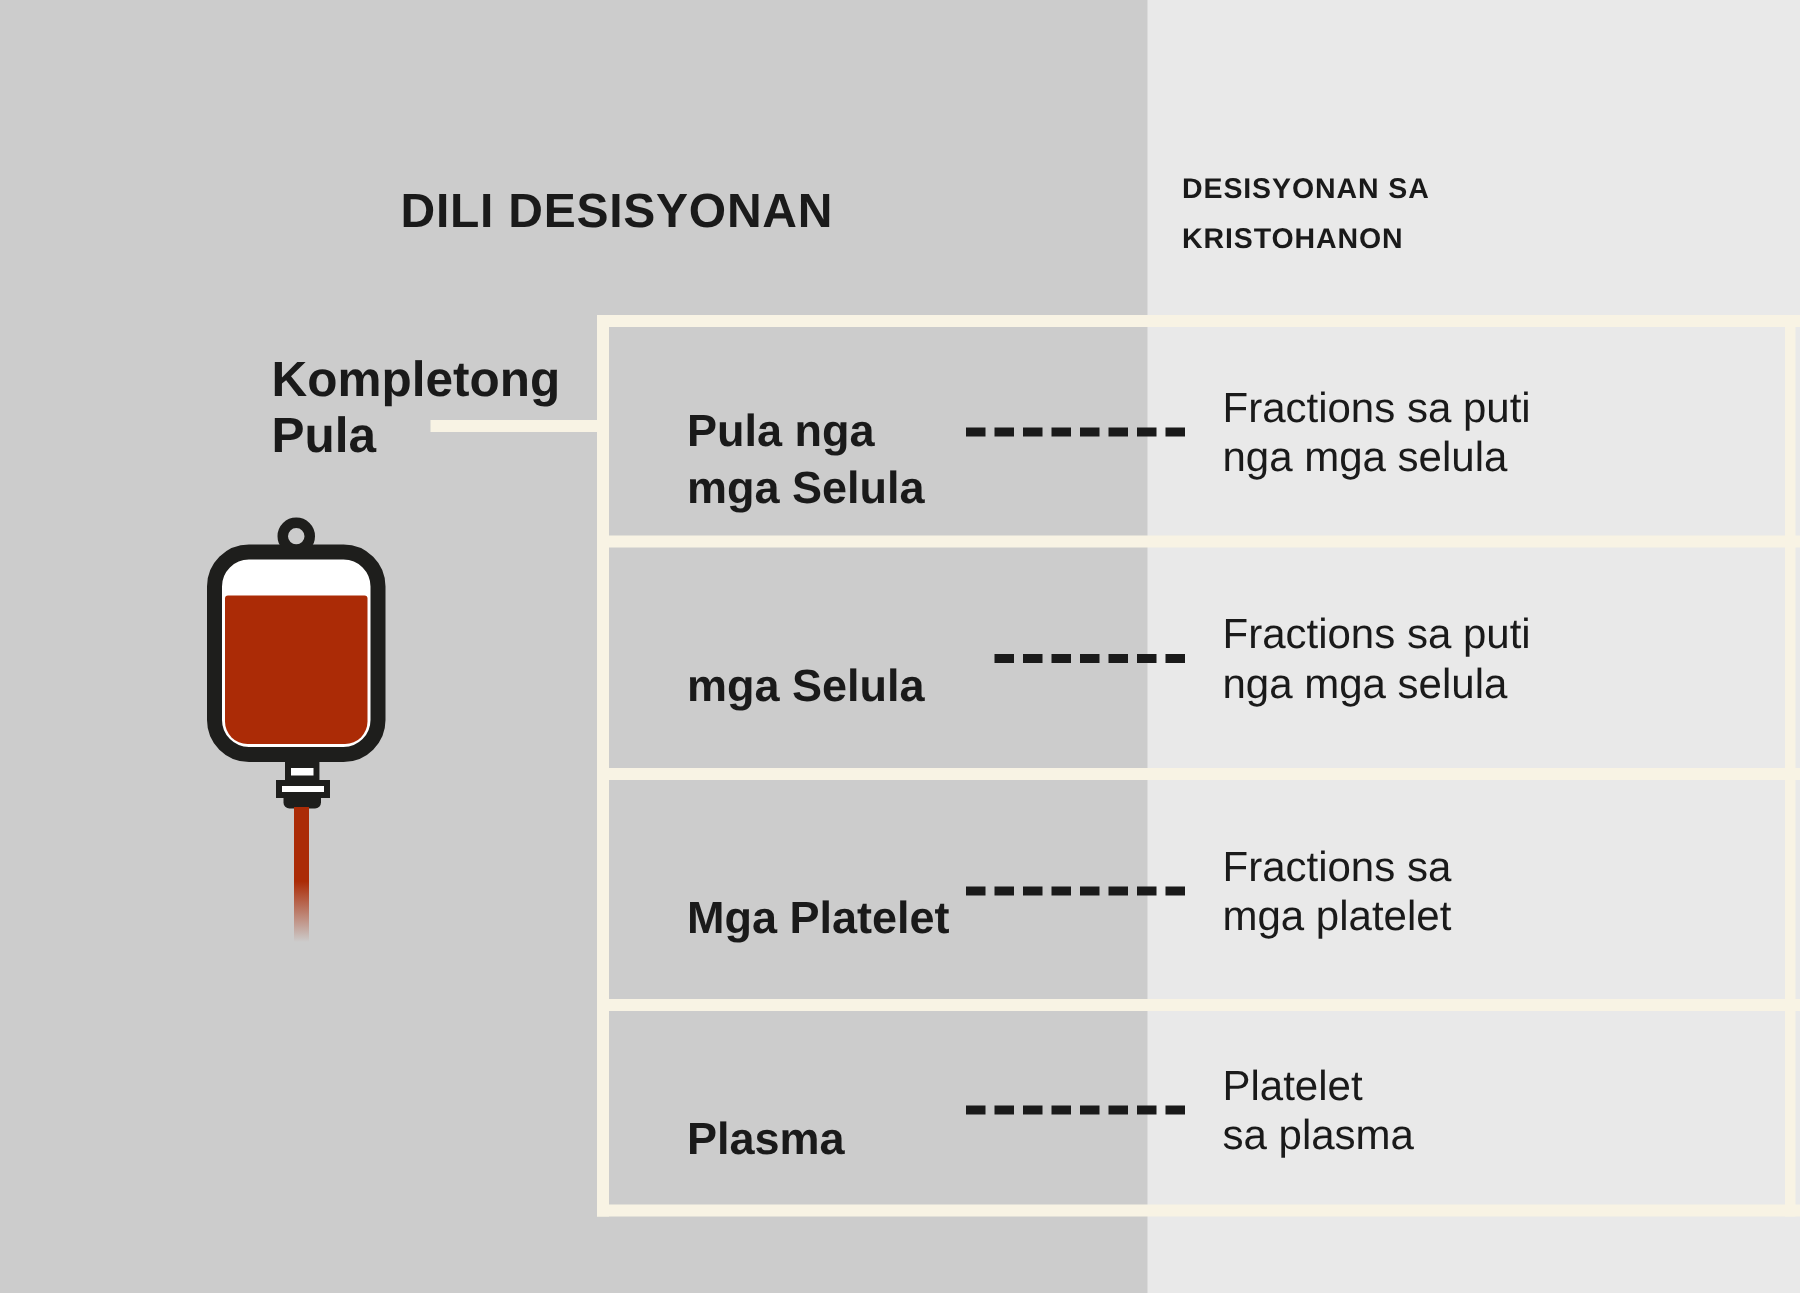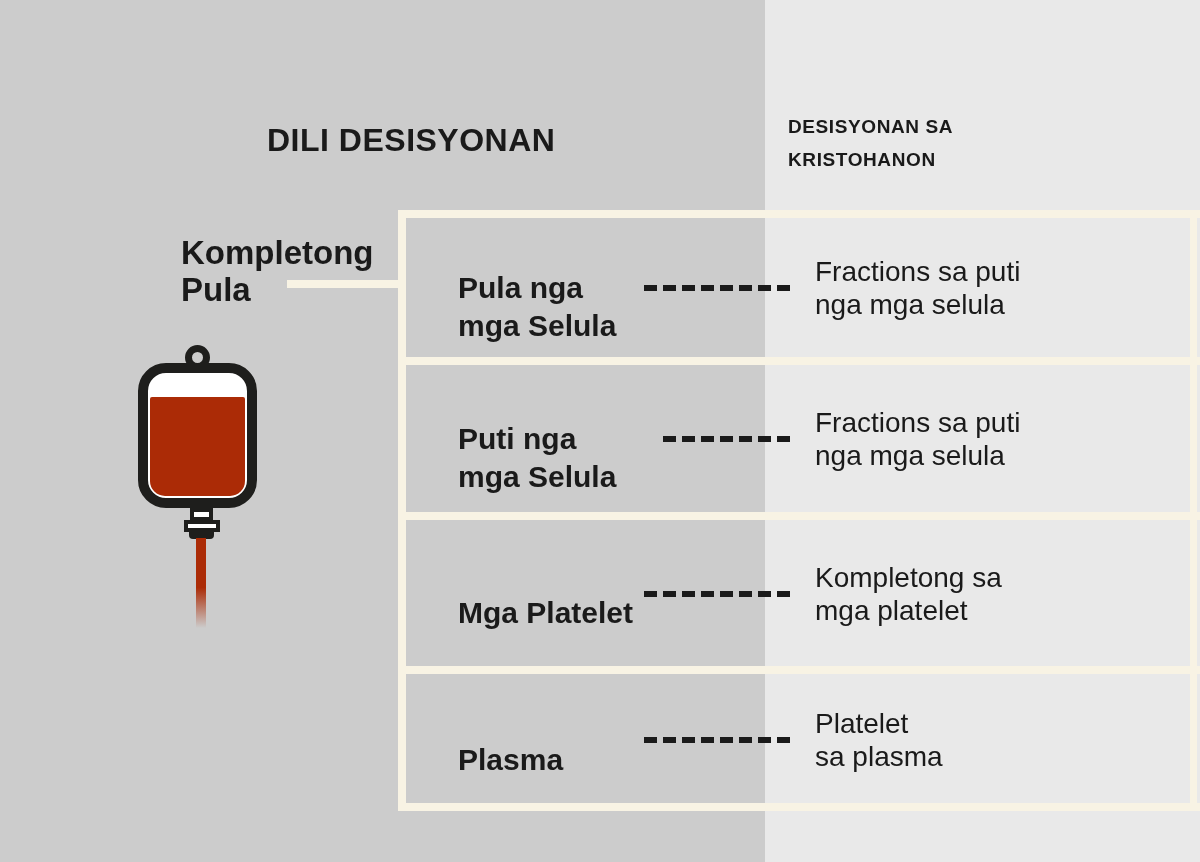"Puti nga" div.line { html: <div>Puti nga</div> -> none }
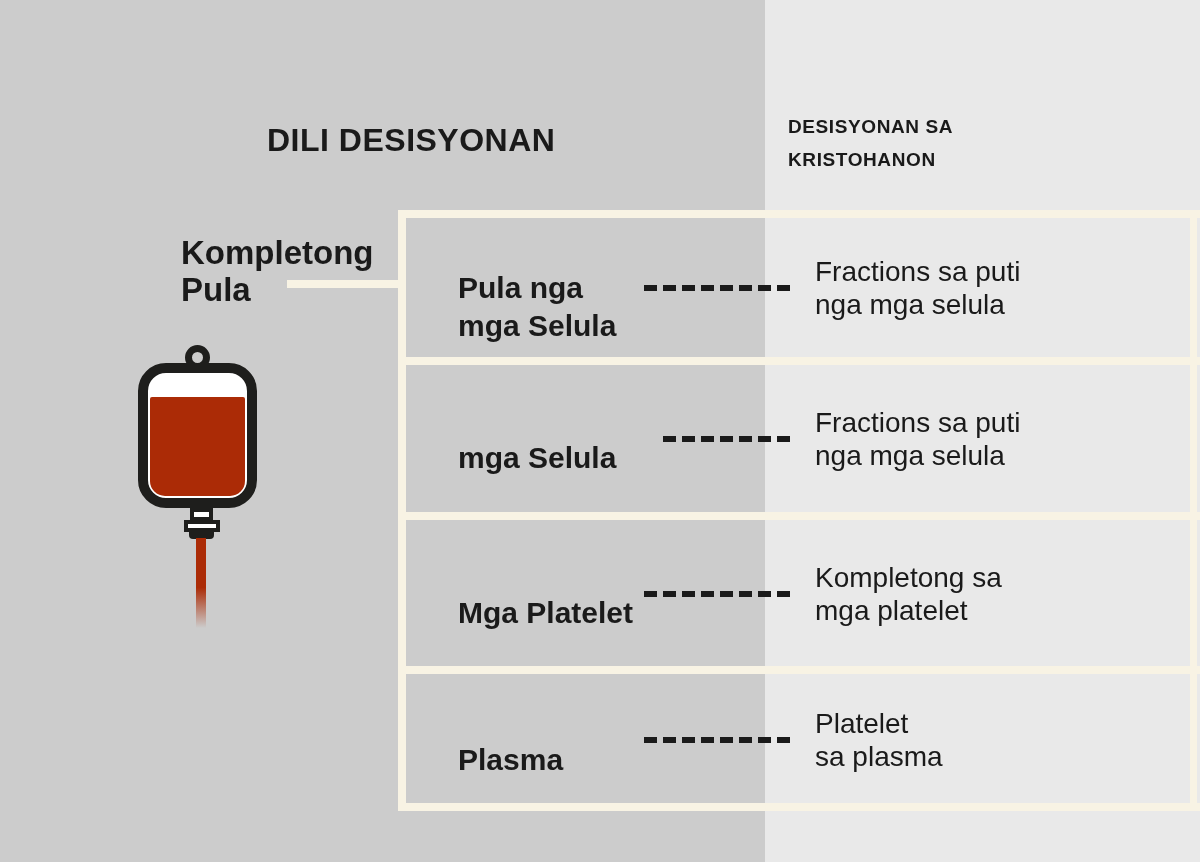"Kompletong sa" div.line { text: Kompletong -> Fractions }
